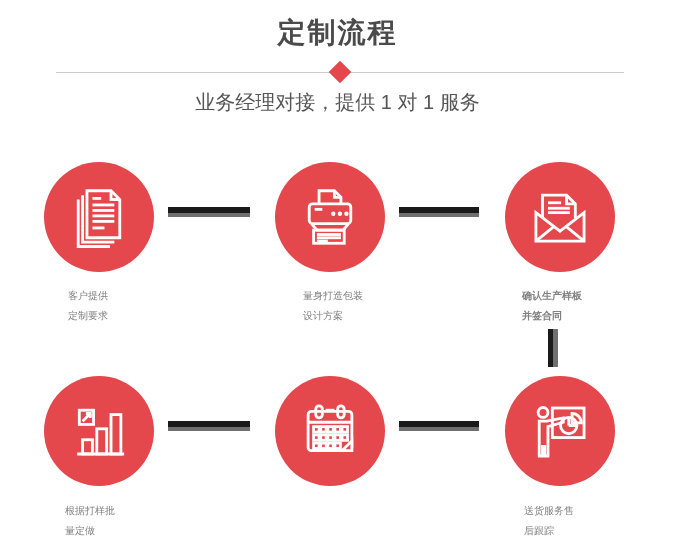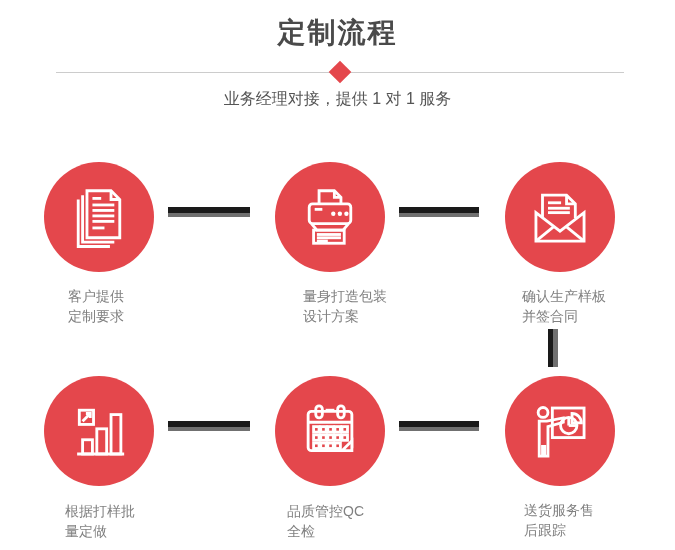"业务经理对接，提供 1 对 1 服务" .subtitle { font-size: 16px -> 20px }
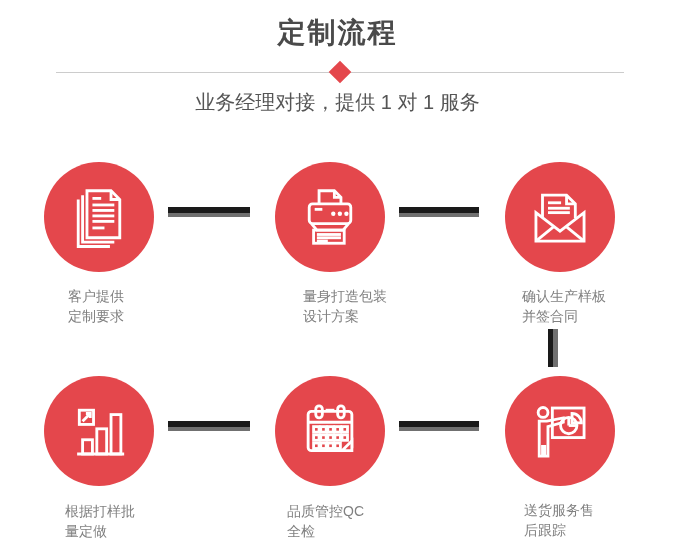"客户提供" .step-label { font-size: 14px -> 10px }
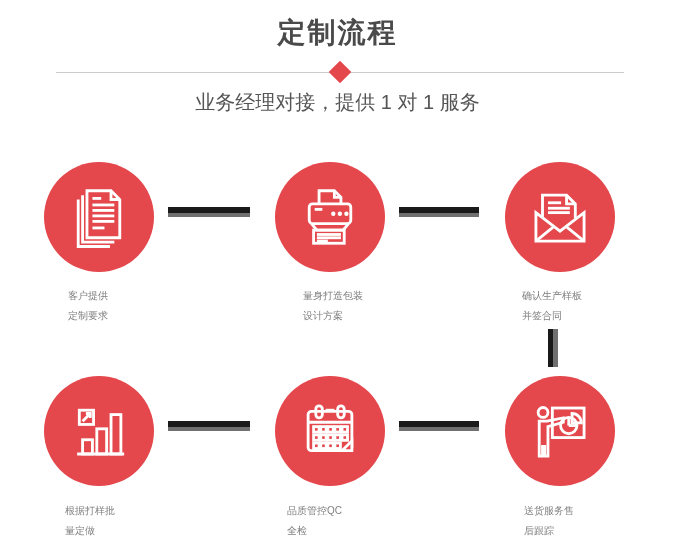"确认生产样板" div.step-label { font-weight: none -> bold }
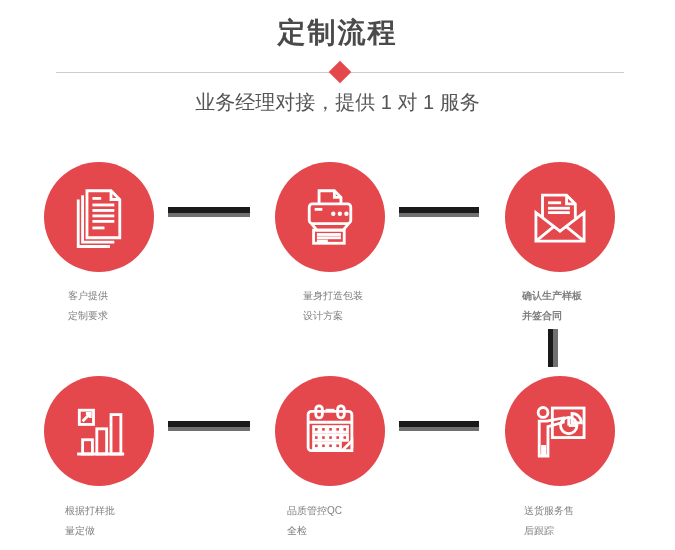"品质管控QC" div.step-label { html: <div>品质管控QC 全检</div> -> none }
